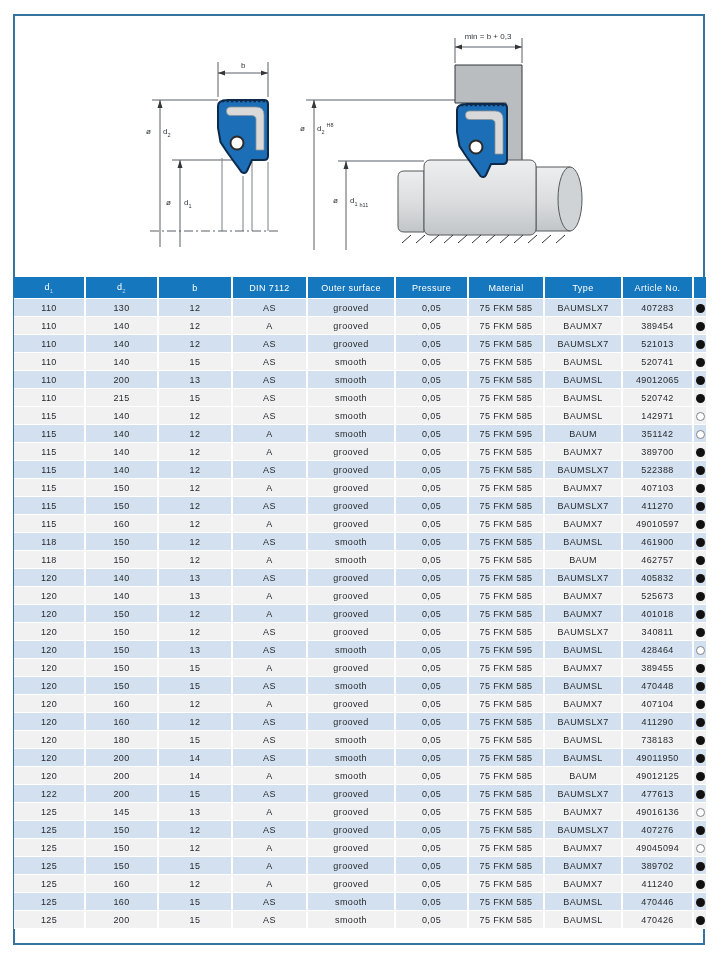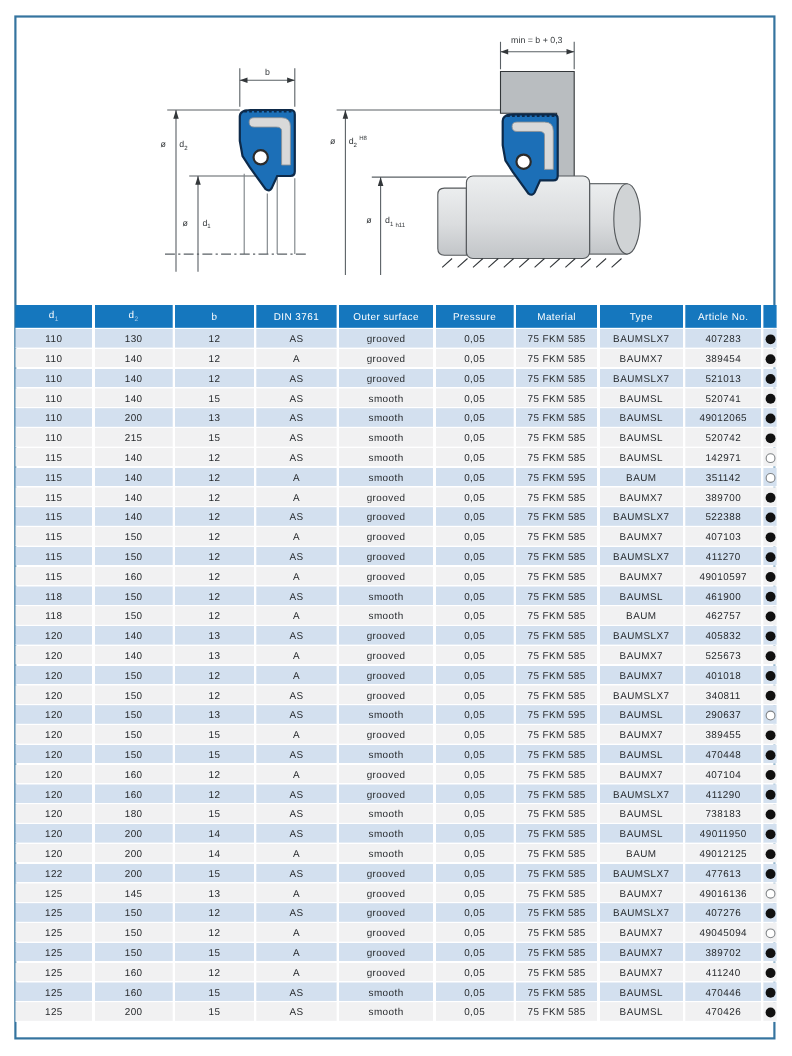"DIN 3761" th { text: 3761 -> 7112 }
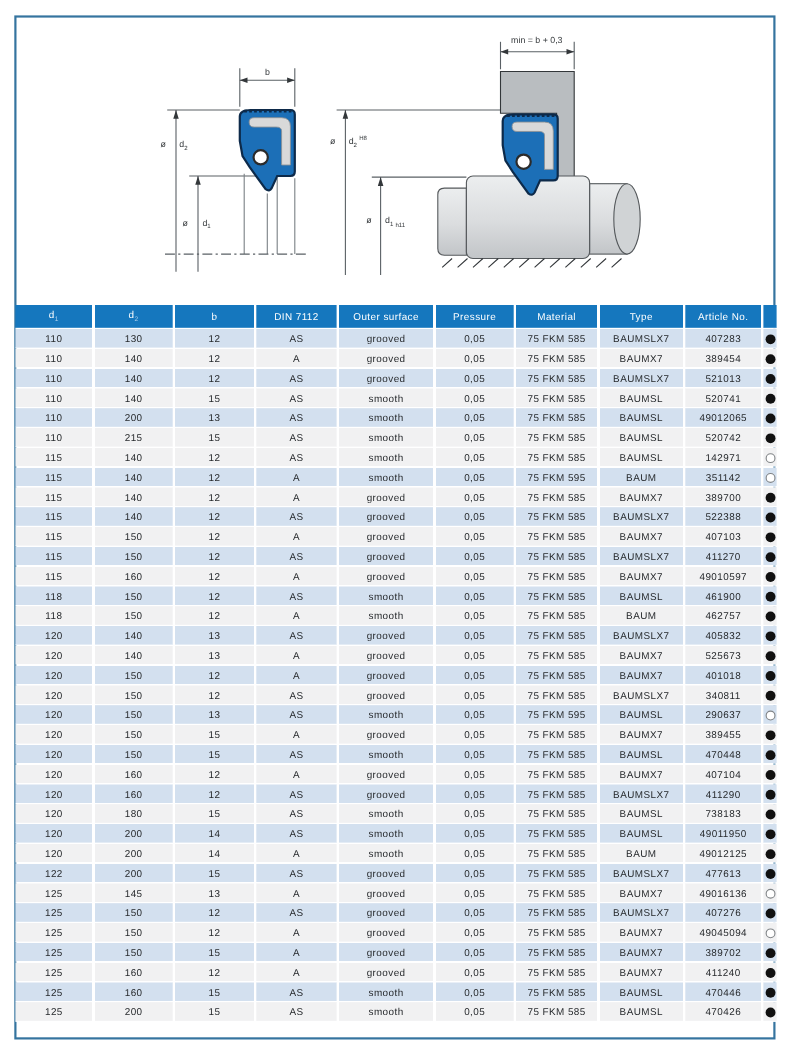"290637" td { text: 290637 -> 428464 }
